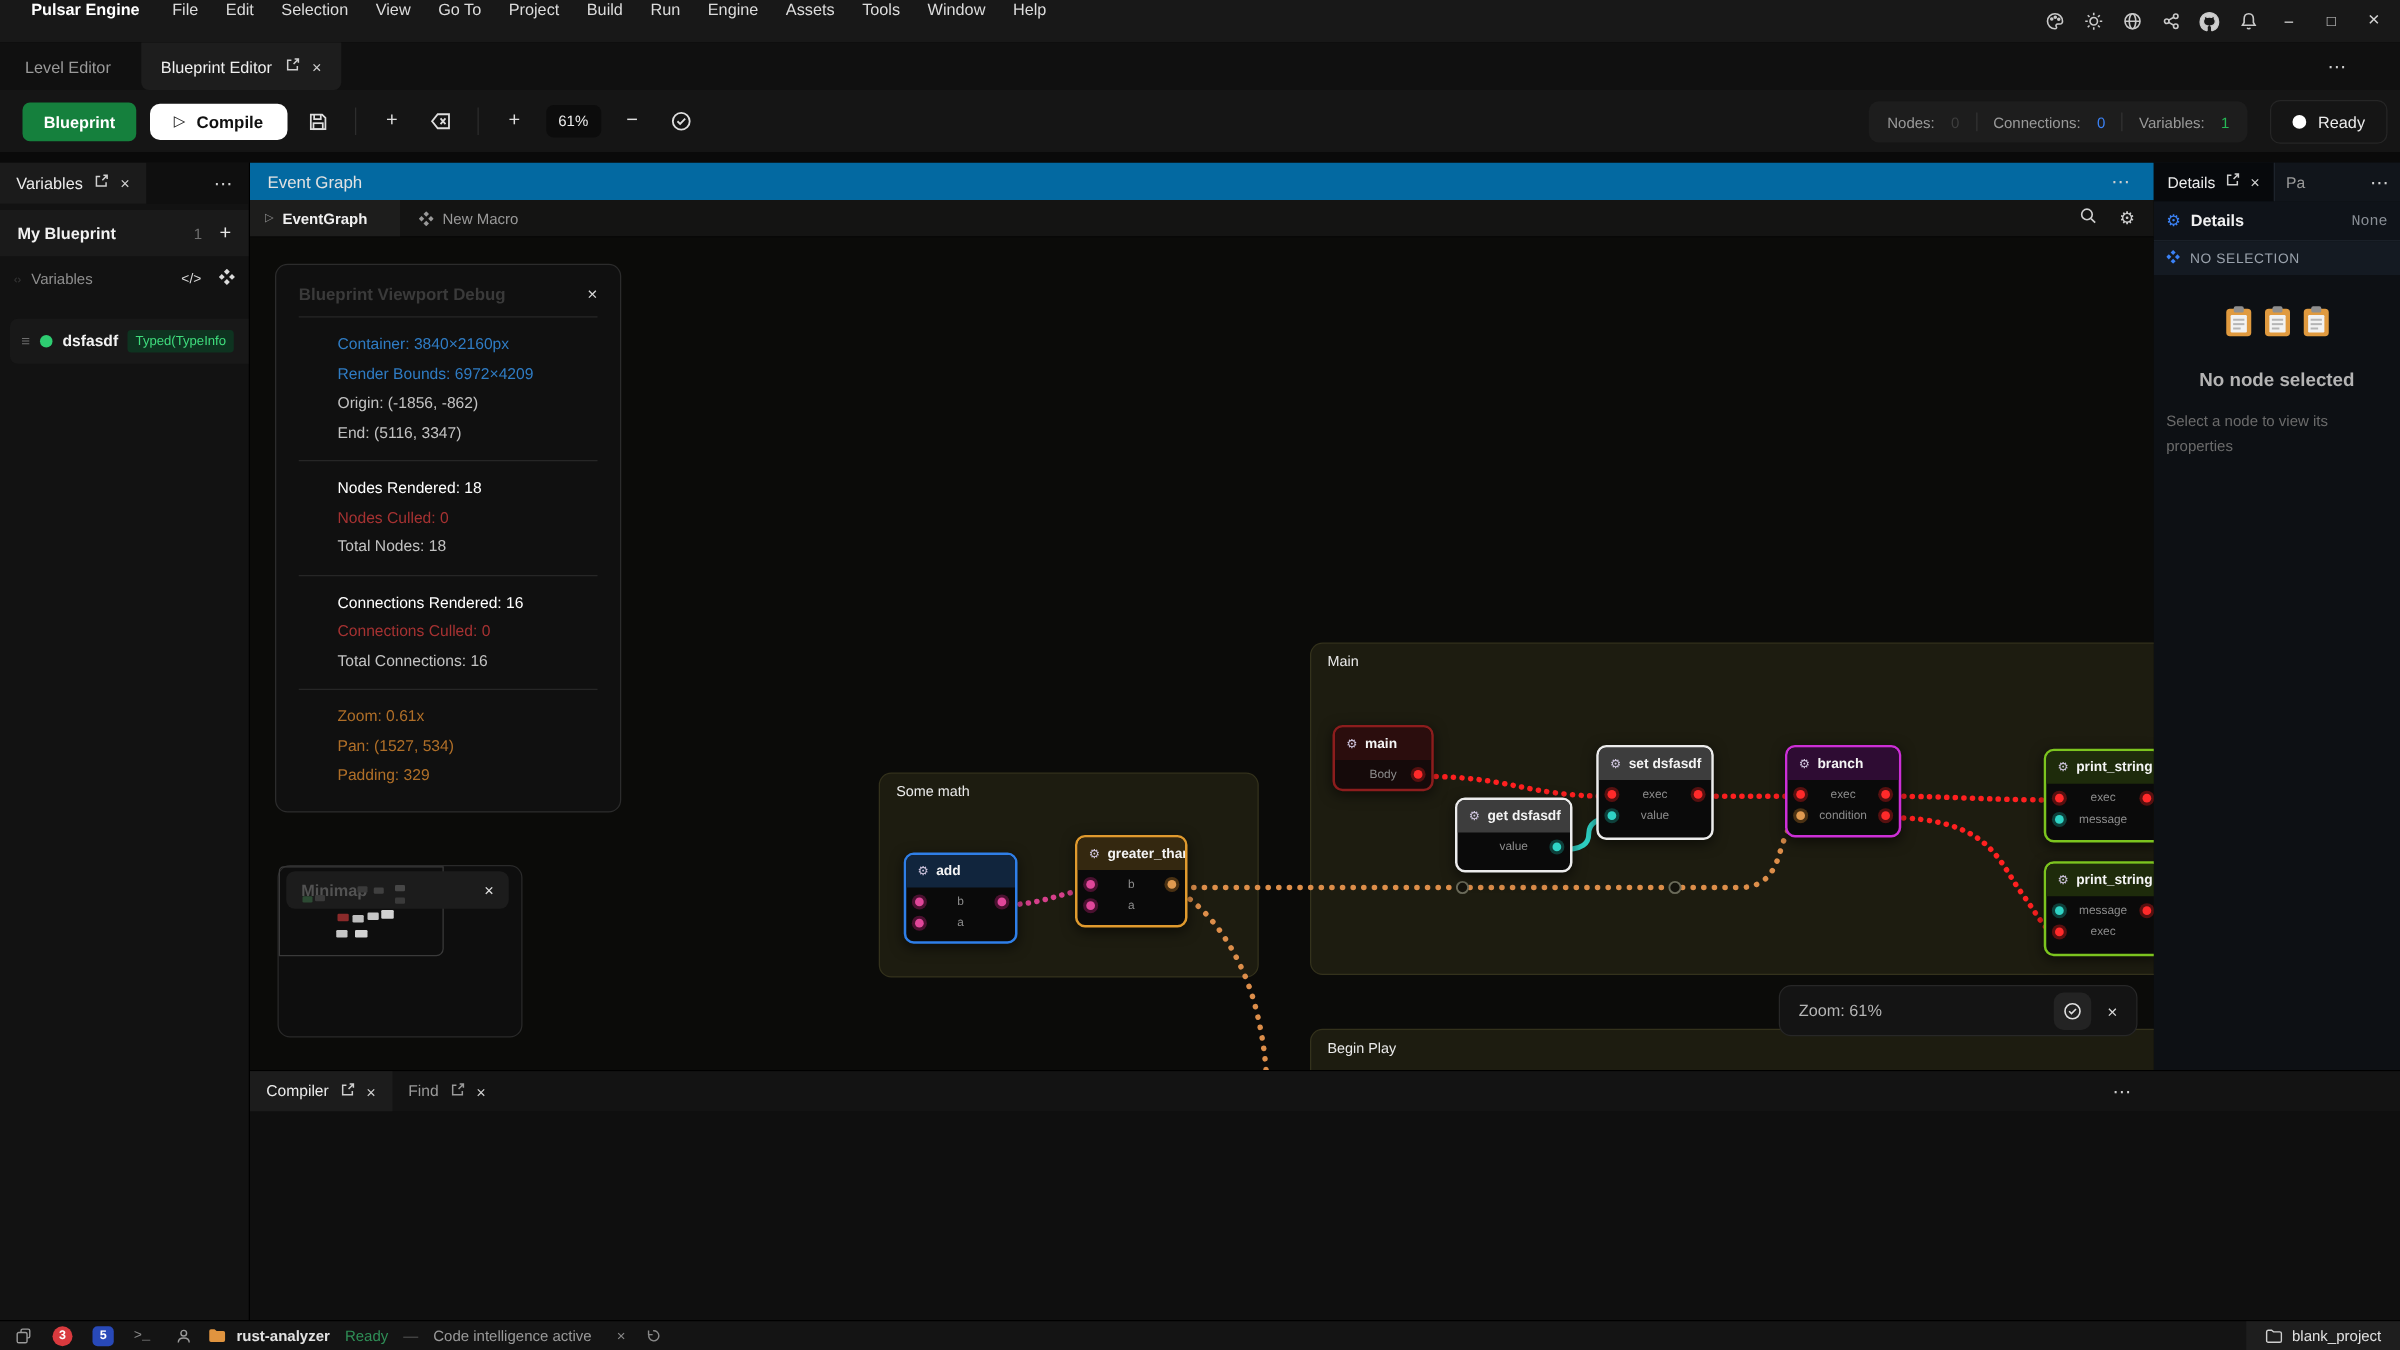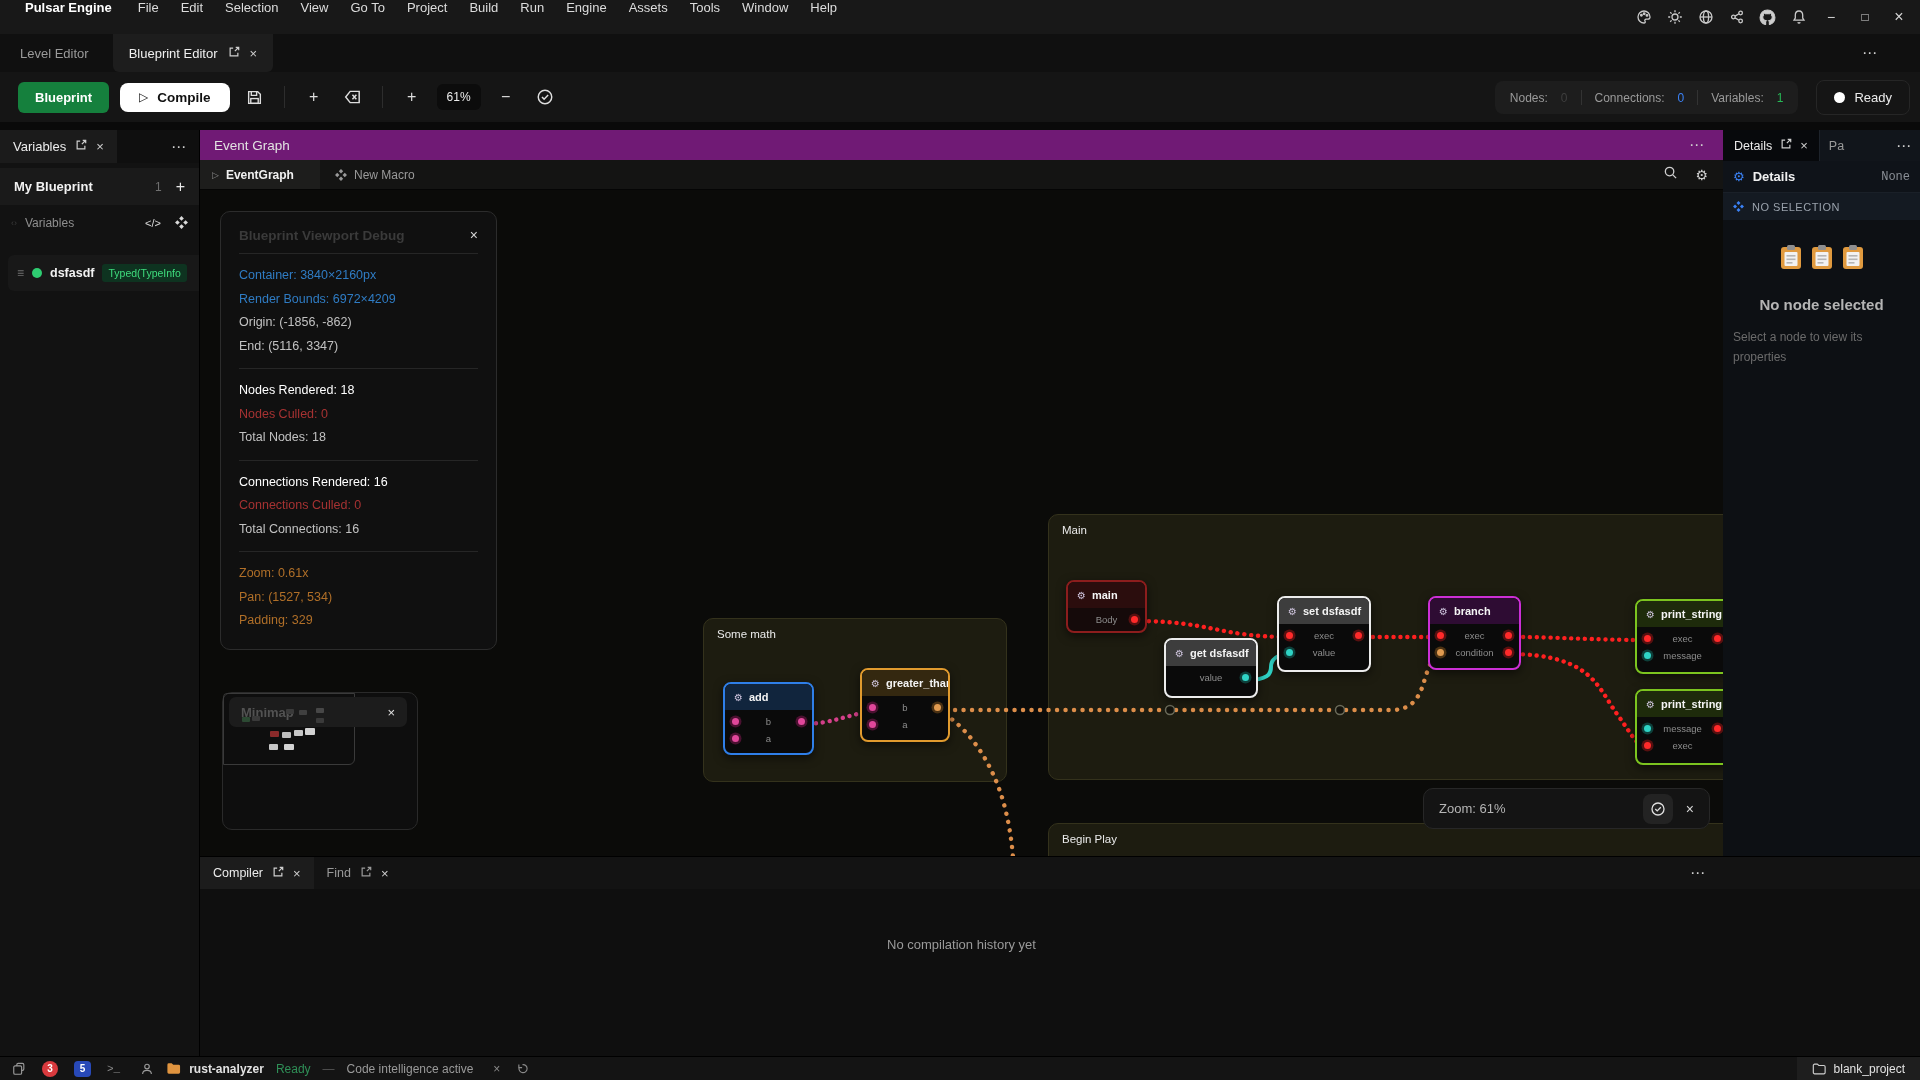"Event Graph" .eg-header { background: #701a75 -> #0369a1 }
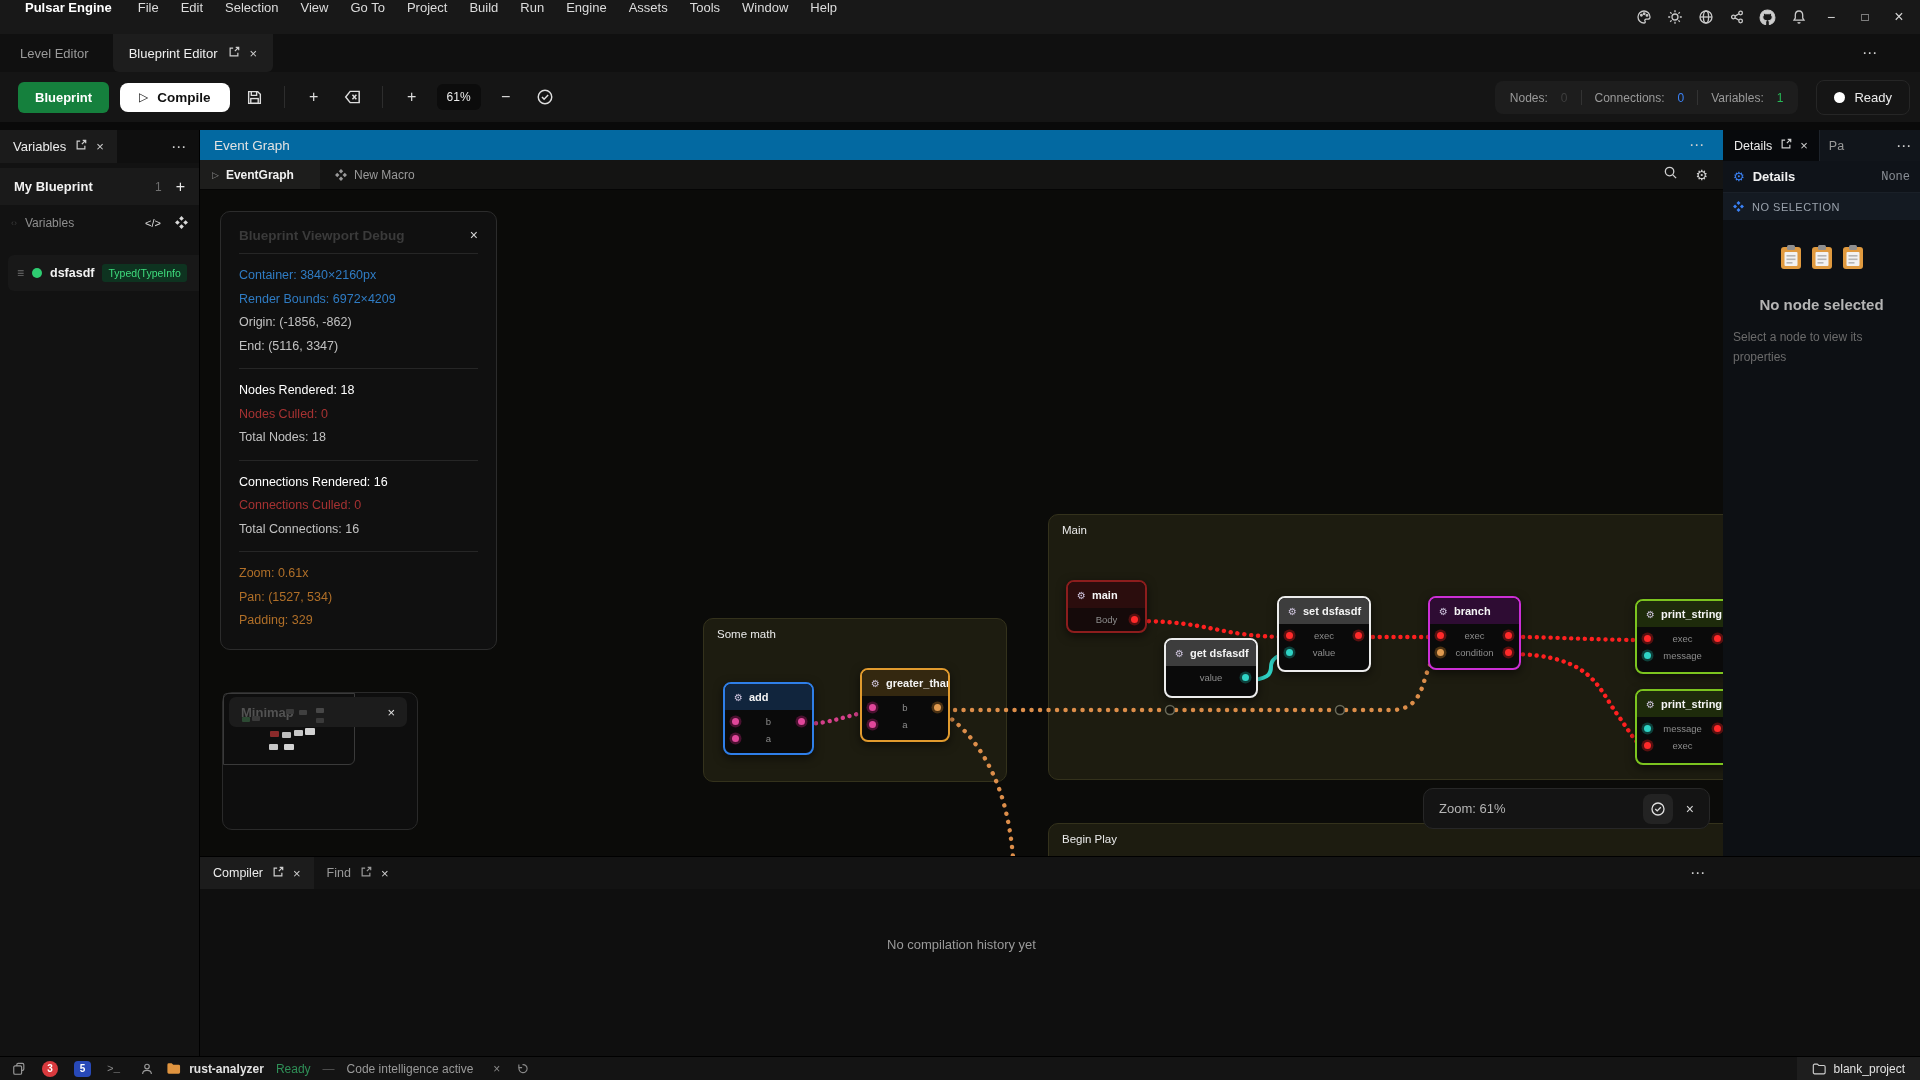"Container: 3840×2160px" .dbg-line { margin-left: none -> 31px }
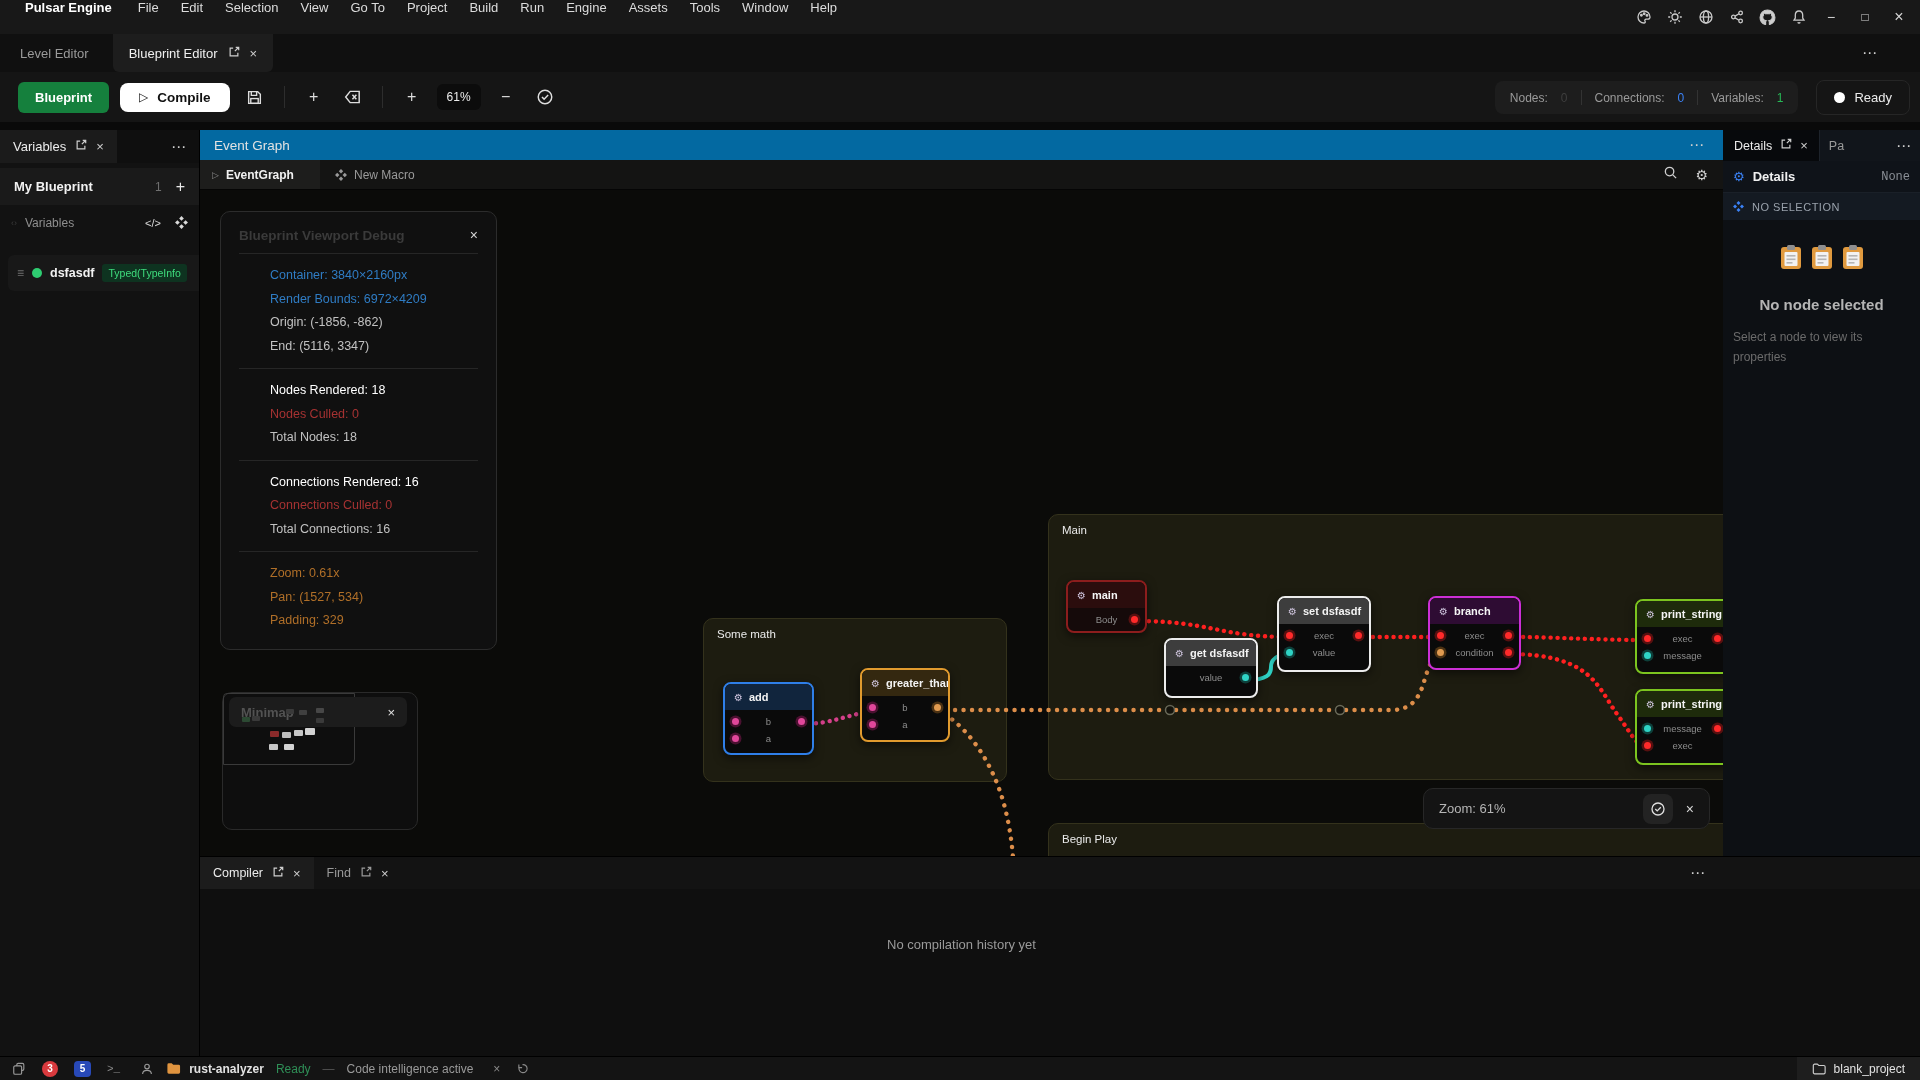"No compilation history yet" div.bp-empty { html: <div>No compilation history yet</div> -> none }
